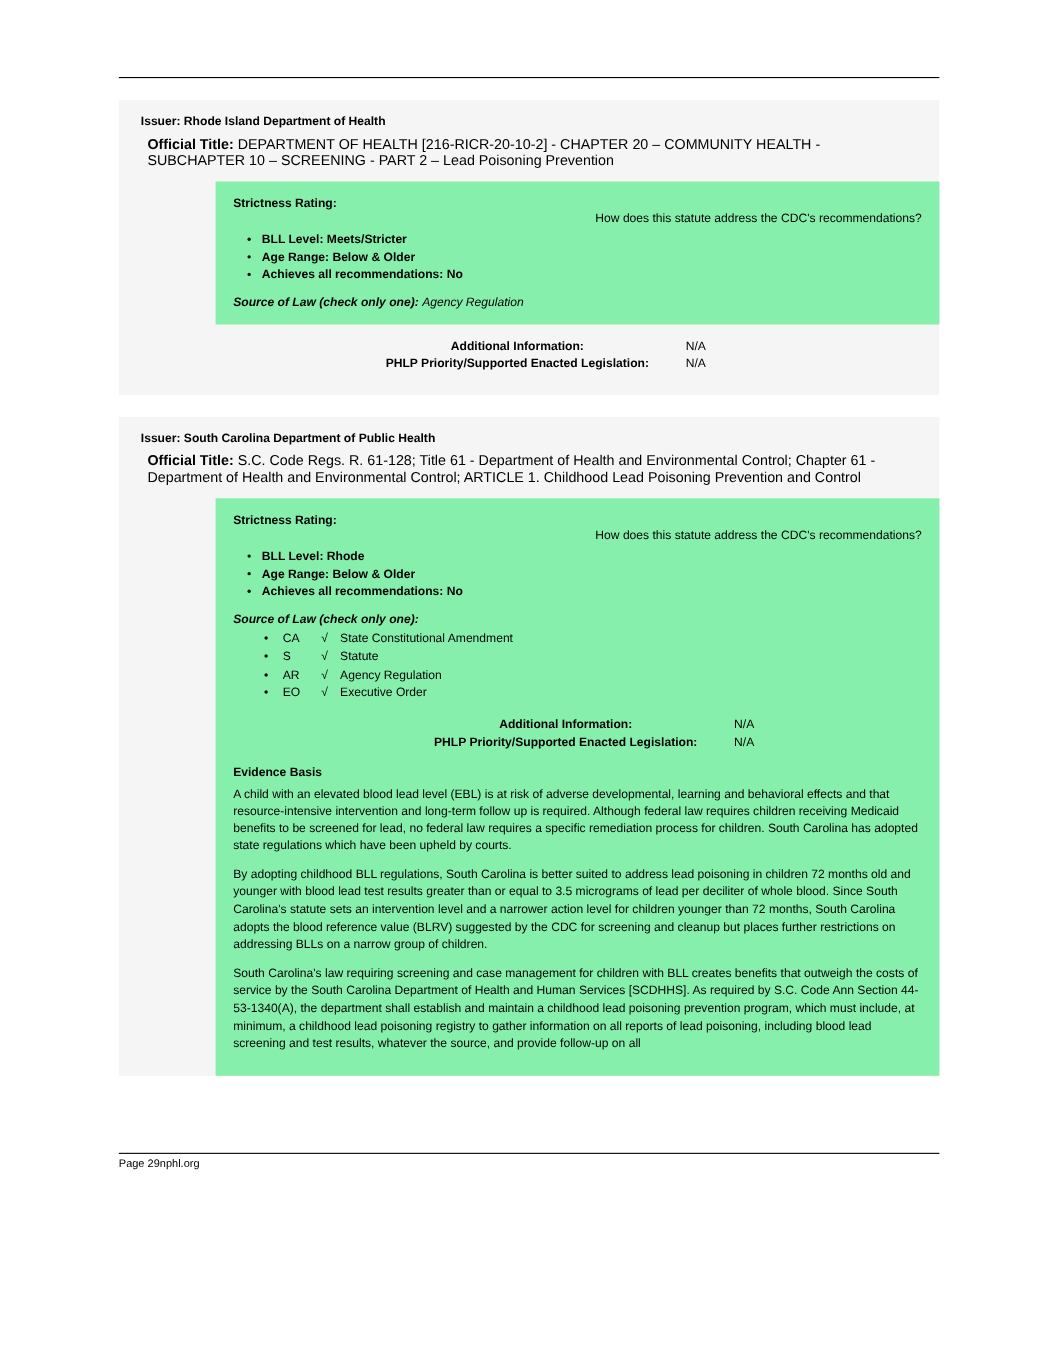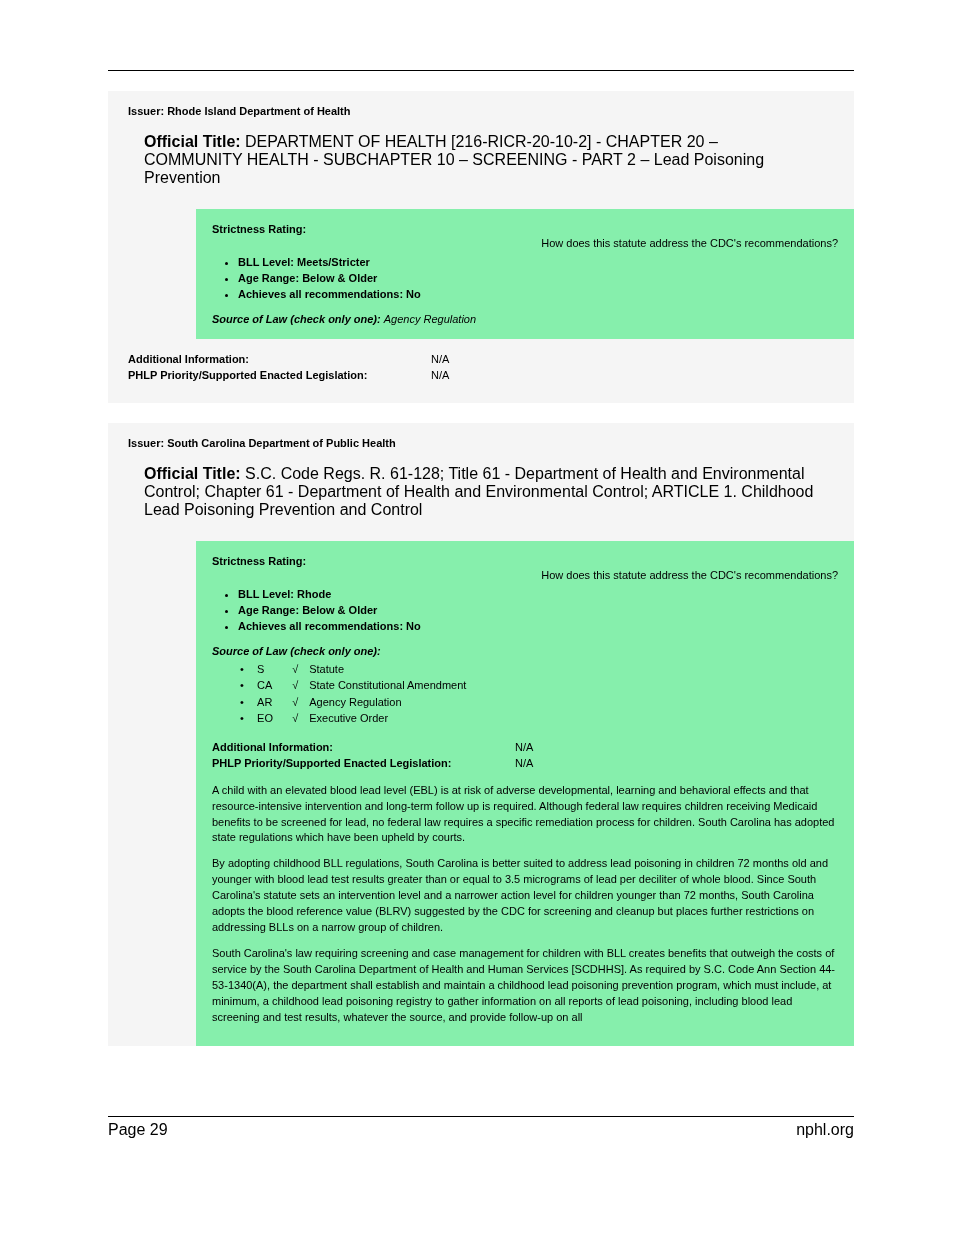"Official Title: DEPARTMENT OF HEALTH" .box-header .subtitle { font-size: 16px -> 13px; margin: 16px -> 6px }
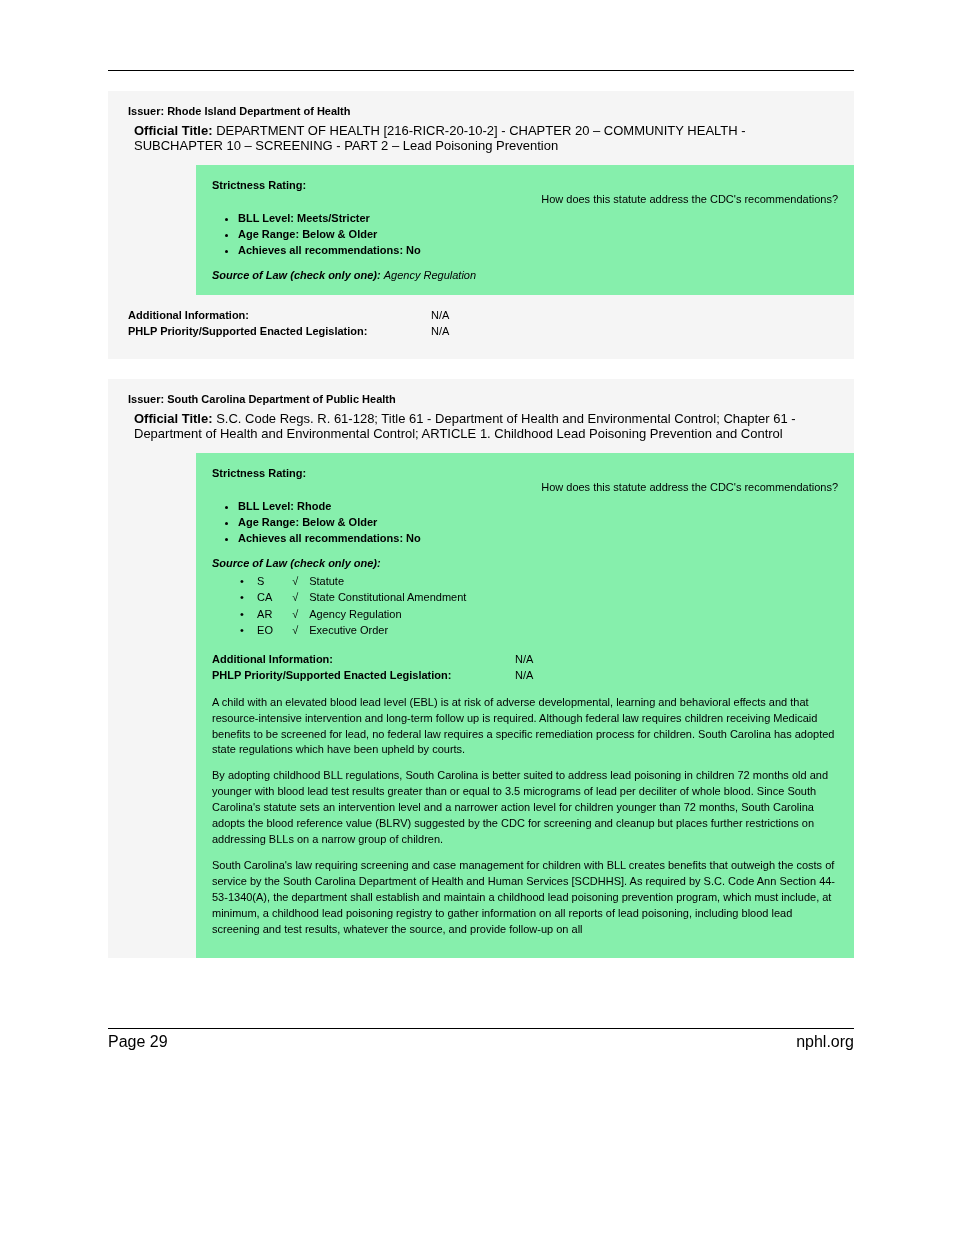"Additional Information: N/A" .closer-row { text-align: none -> center }
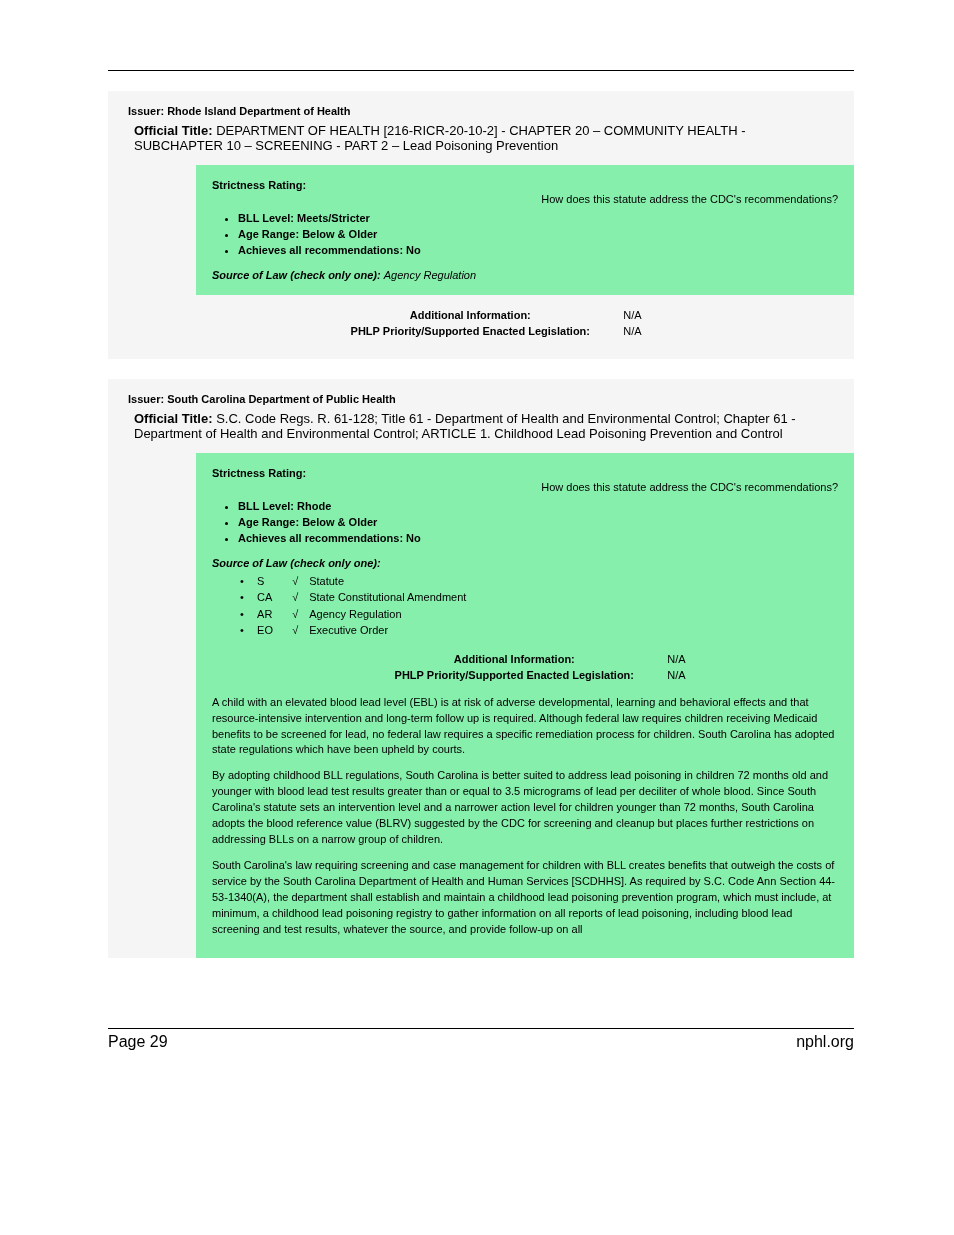"• S √ Statute" div.source-row { order: before "• CA √ State Constitutional" -> after "• CA √ State Constitutional" }
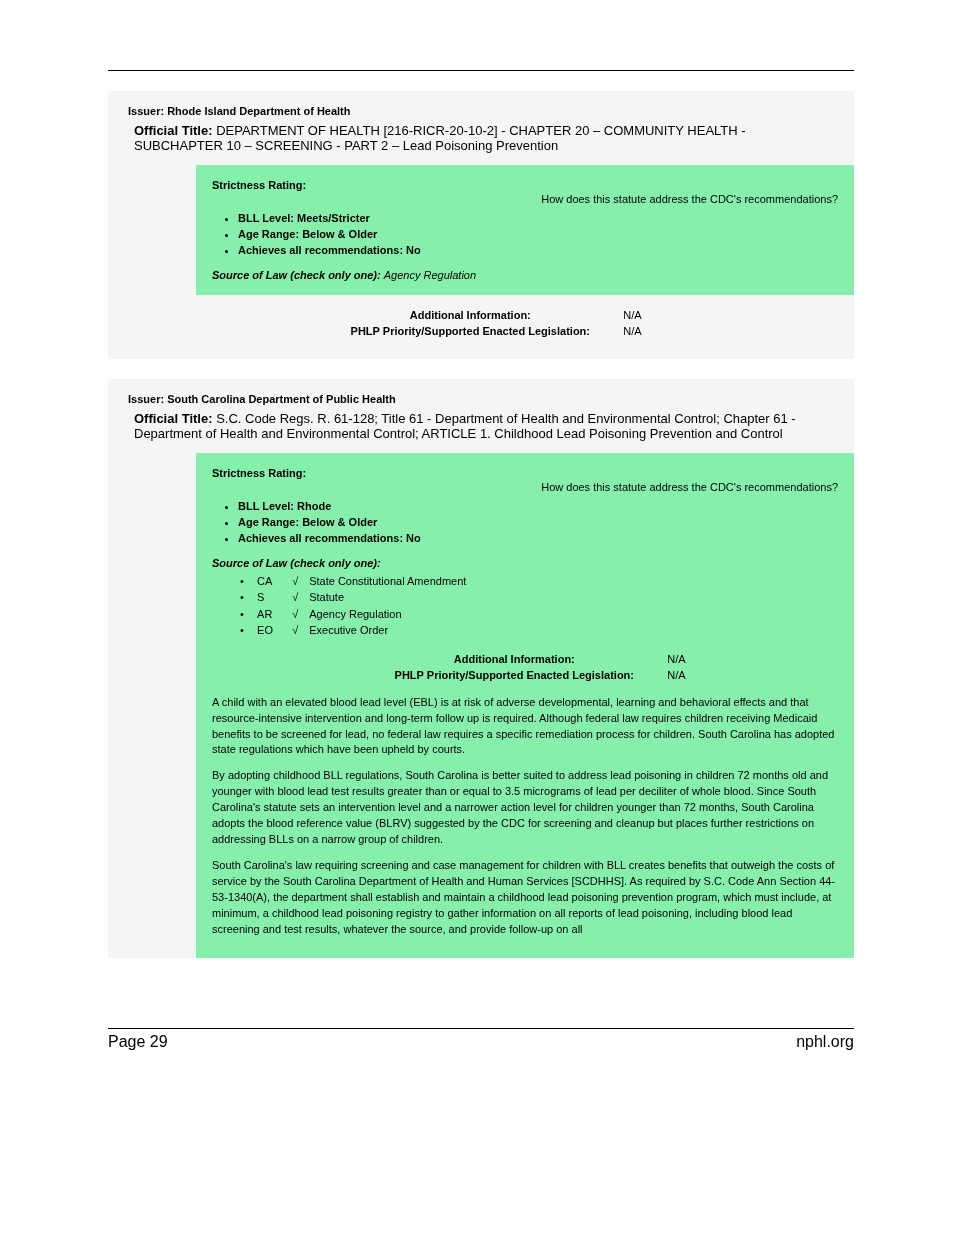"Evidence Basis" p.ev-title { html: none -> <p>Evidence Basis</p> }
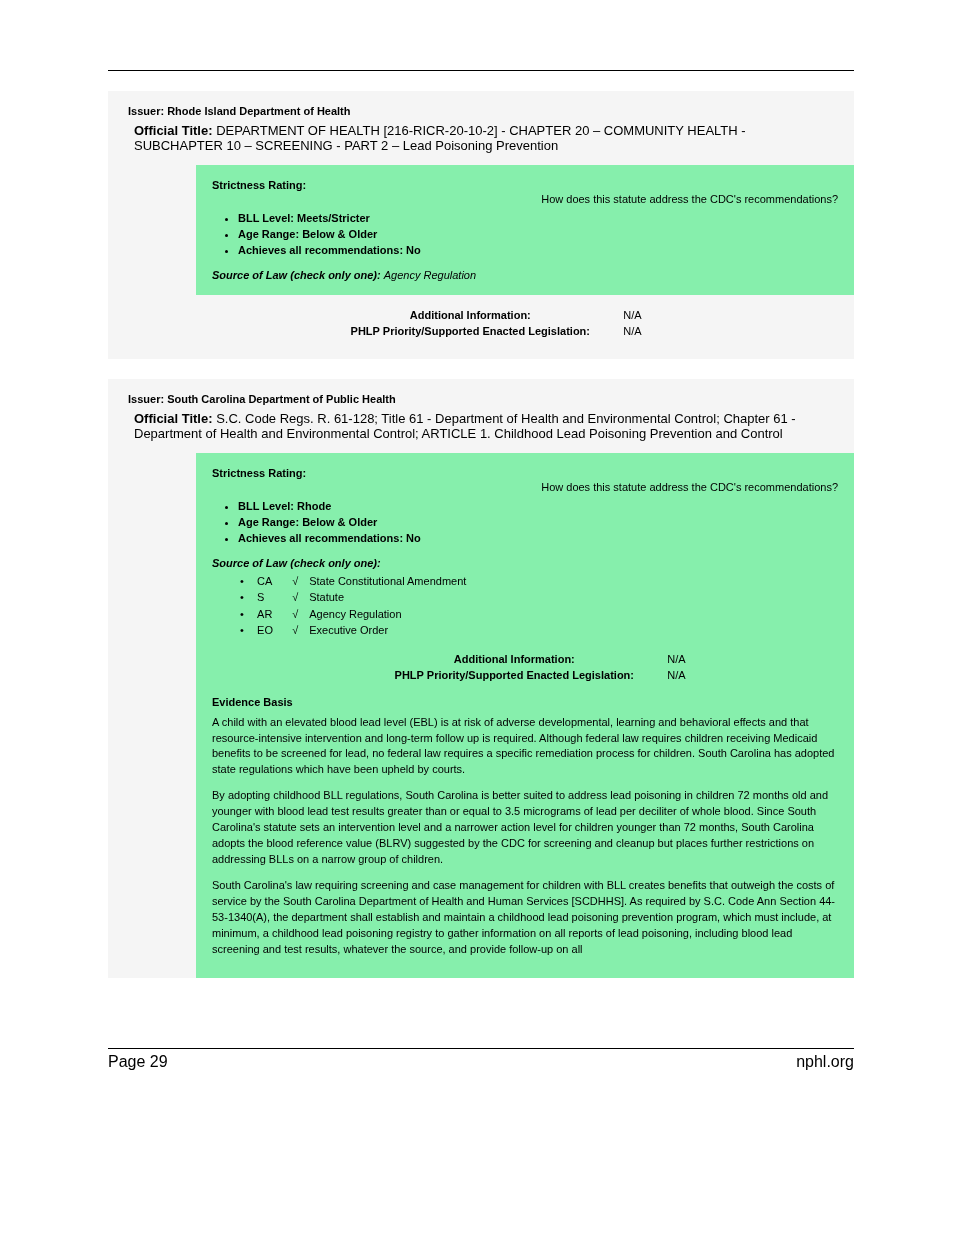"Page 29" .footer { font-size: 16px -> 10px; justify-content: space-between -> flex-start }
